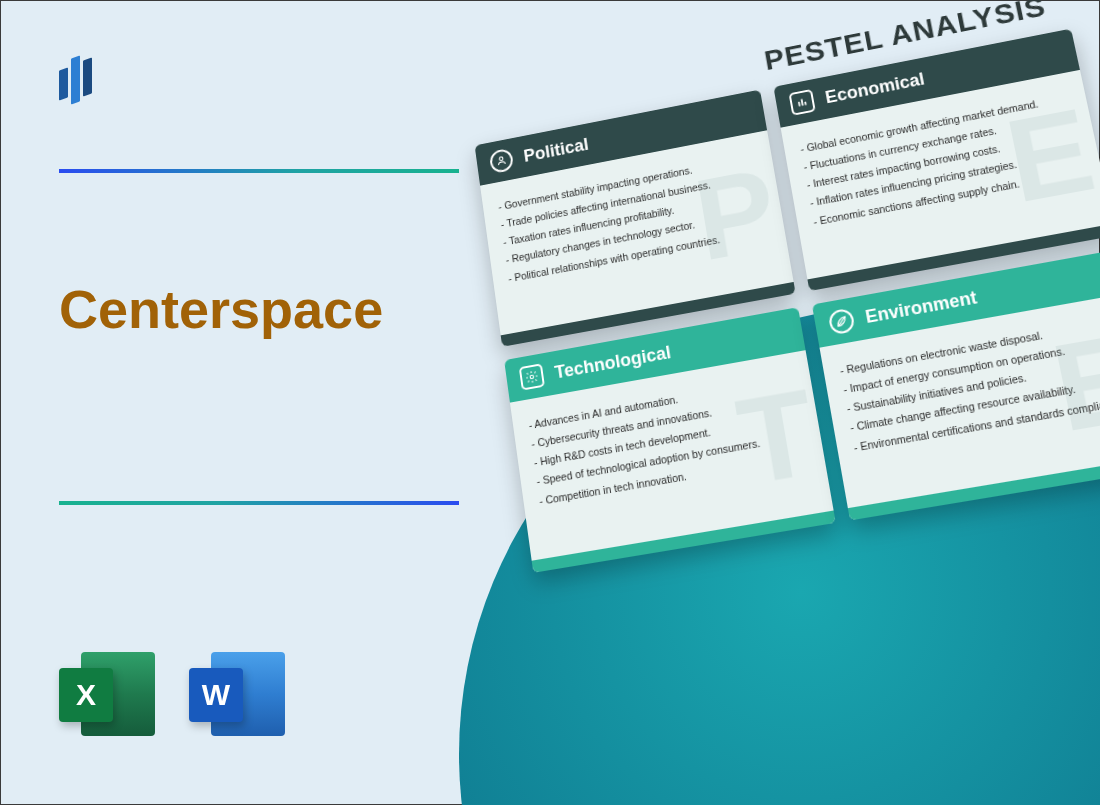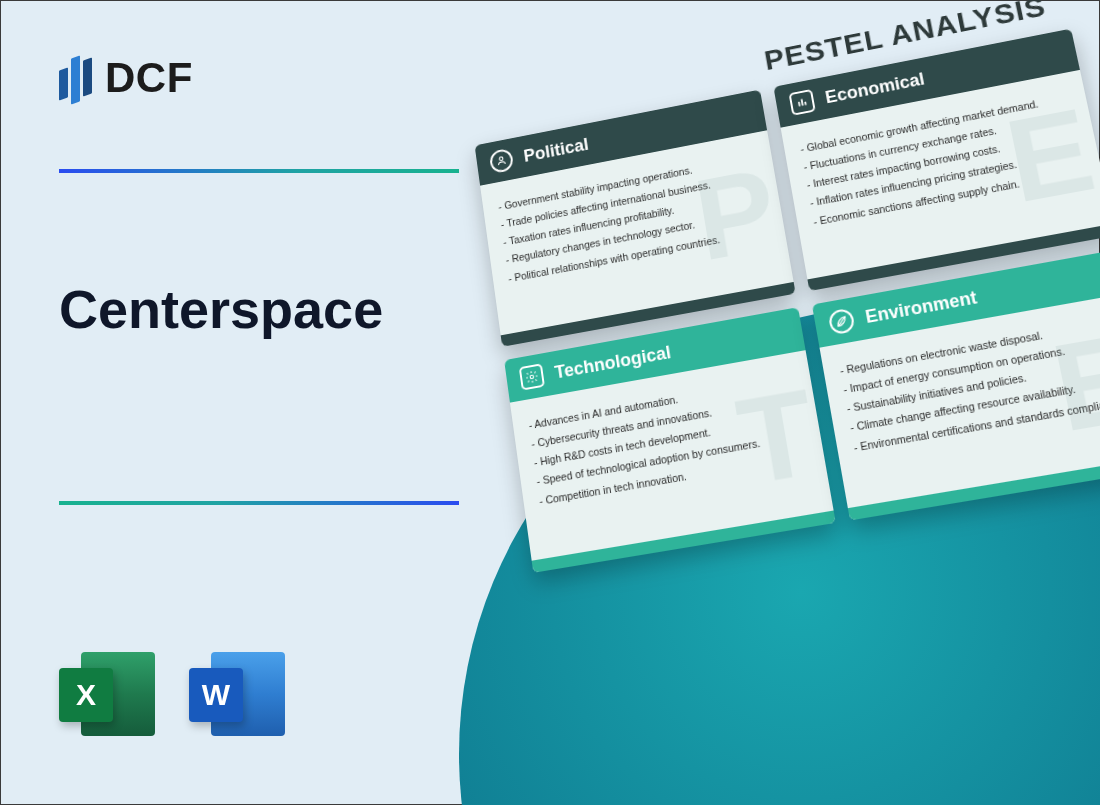"DCF" div.logo-text { html: <div>DCF</div> -> none }
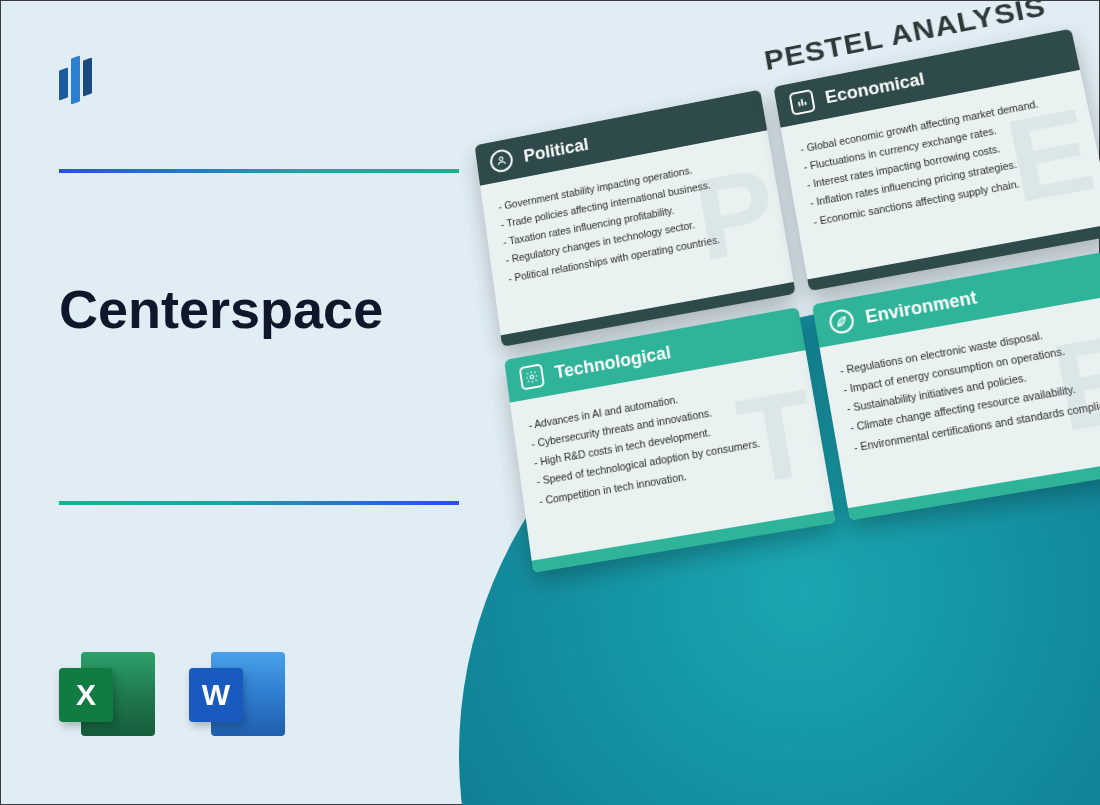"Centerspace" .title { color: #0f172a -> #a16207 }
